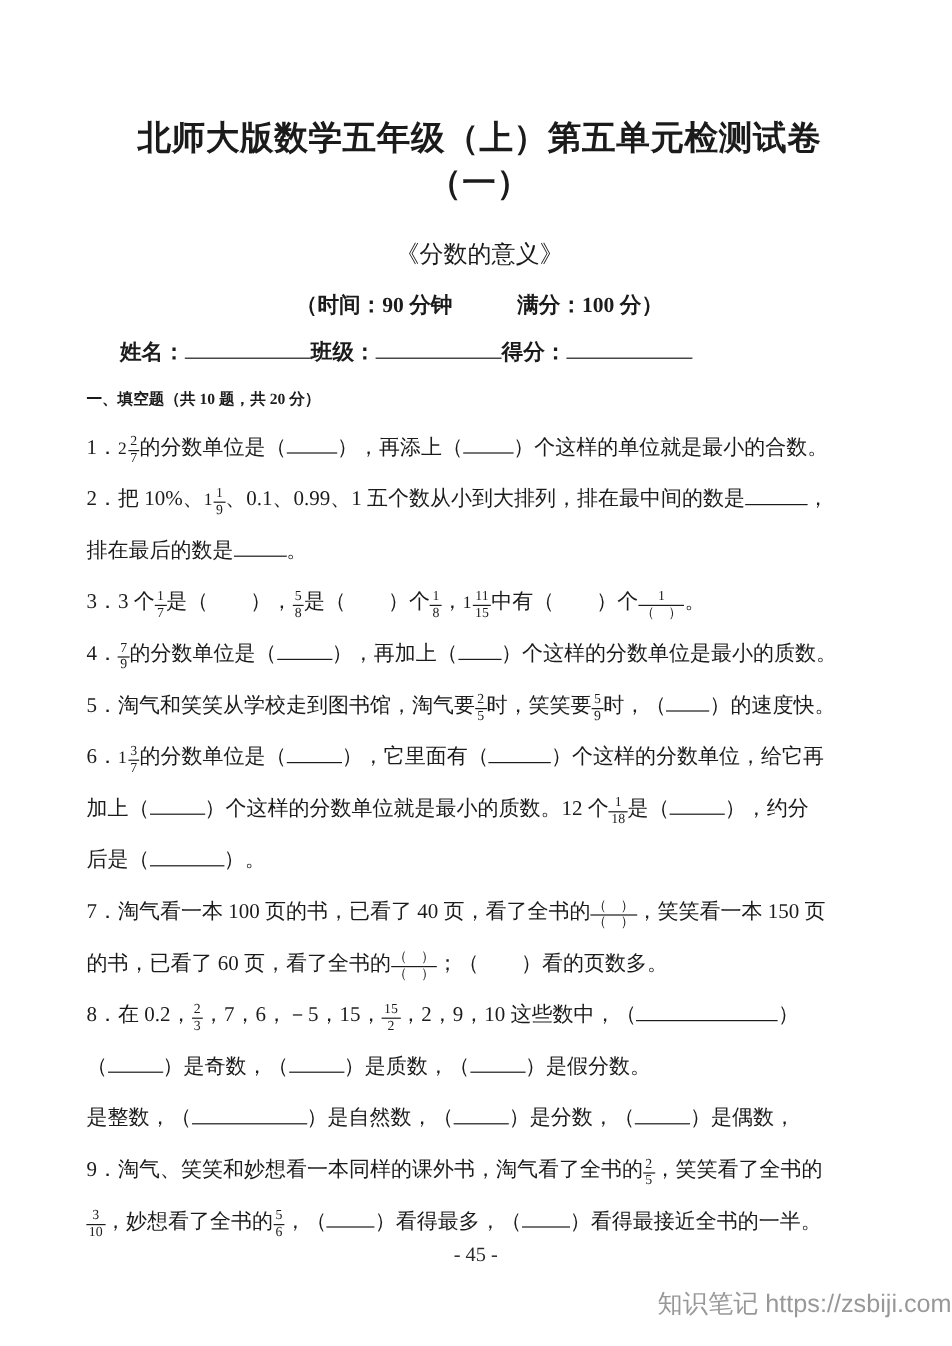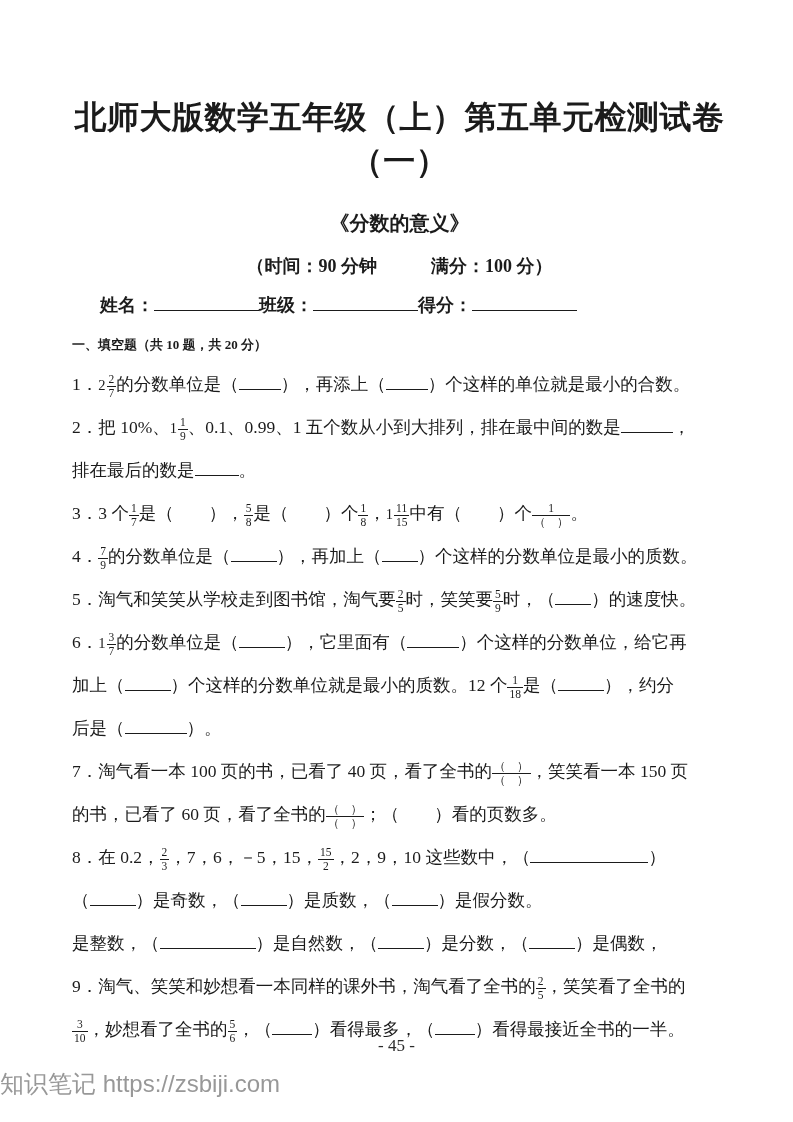"北师大版数学五年级（上）第五单元检测试卷（一）" .title { font-size: 32px -> 28px }
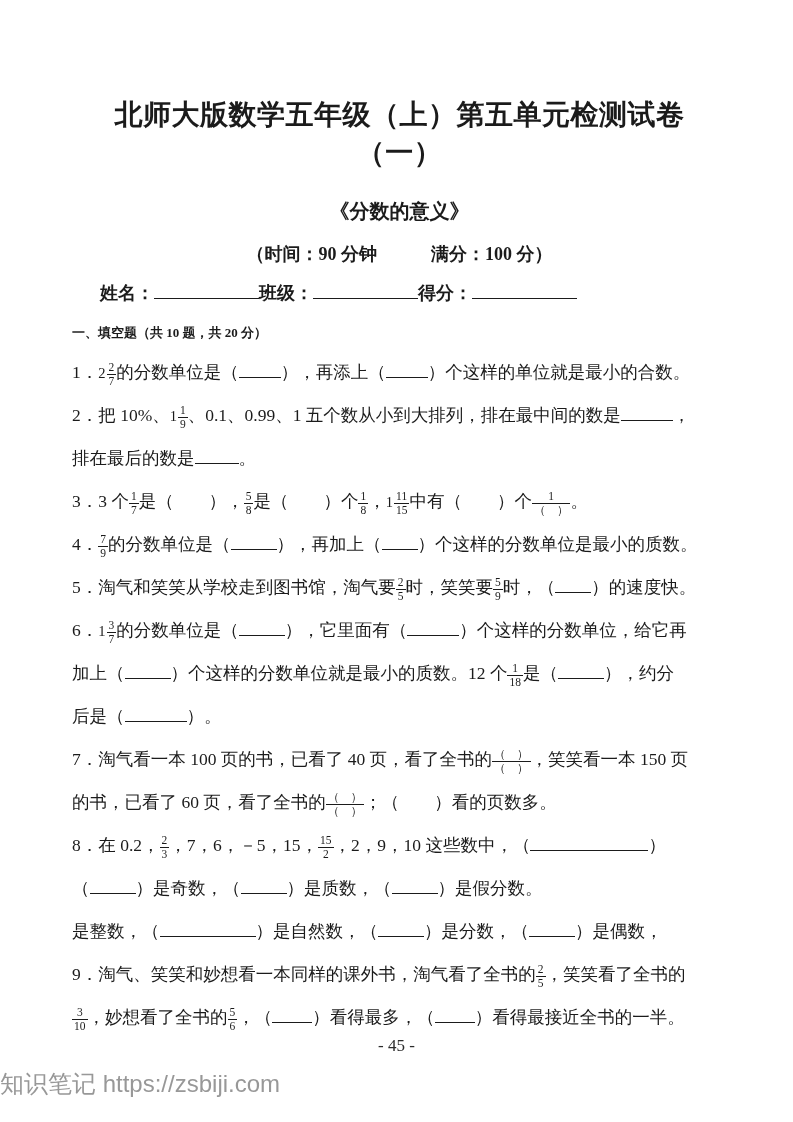"《分数的意义》" .subtitle { font-weight: bold -> normal }
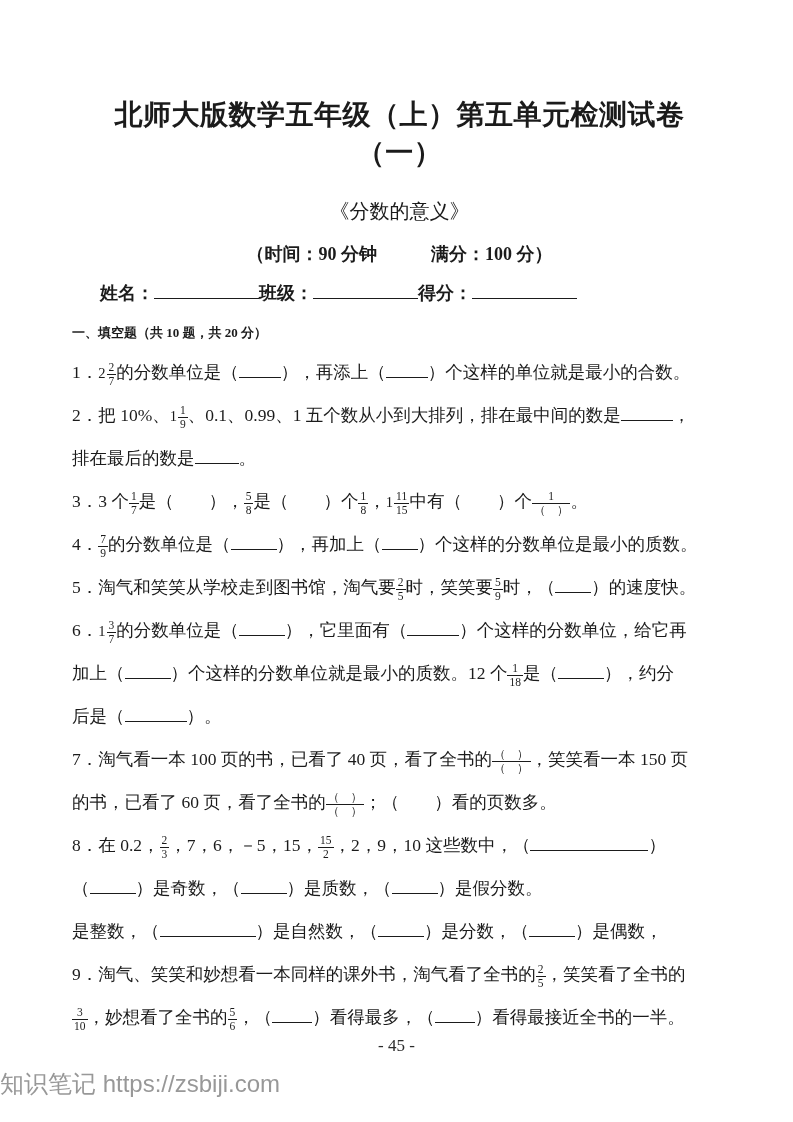"知识笔记 https://zsbiji.com" .watermark { font-size: 24px -> 21px; text-align: left -> right }
